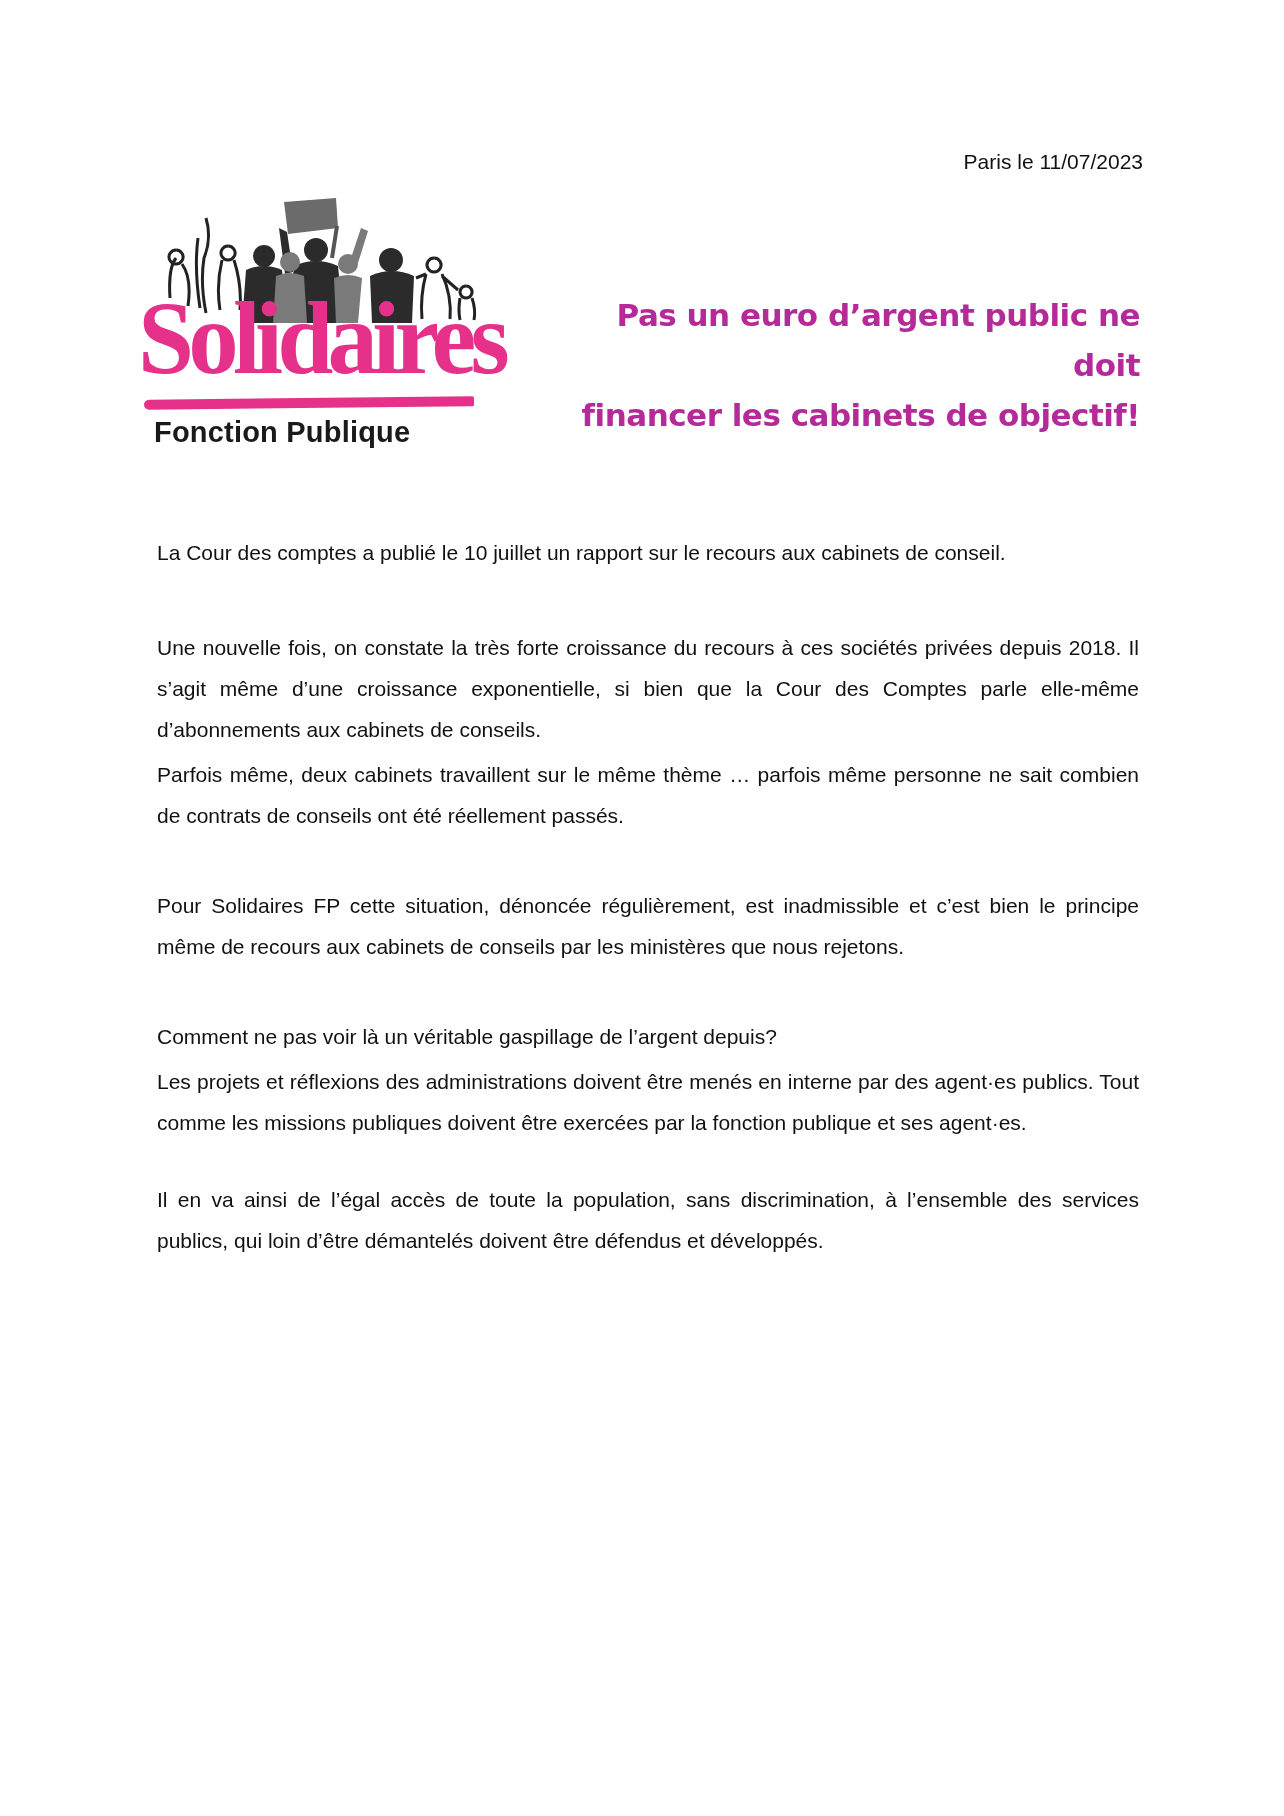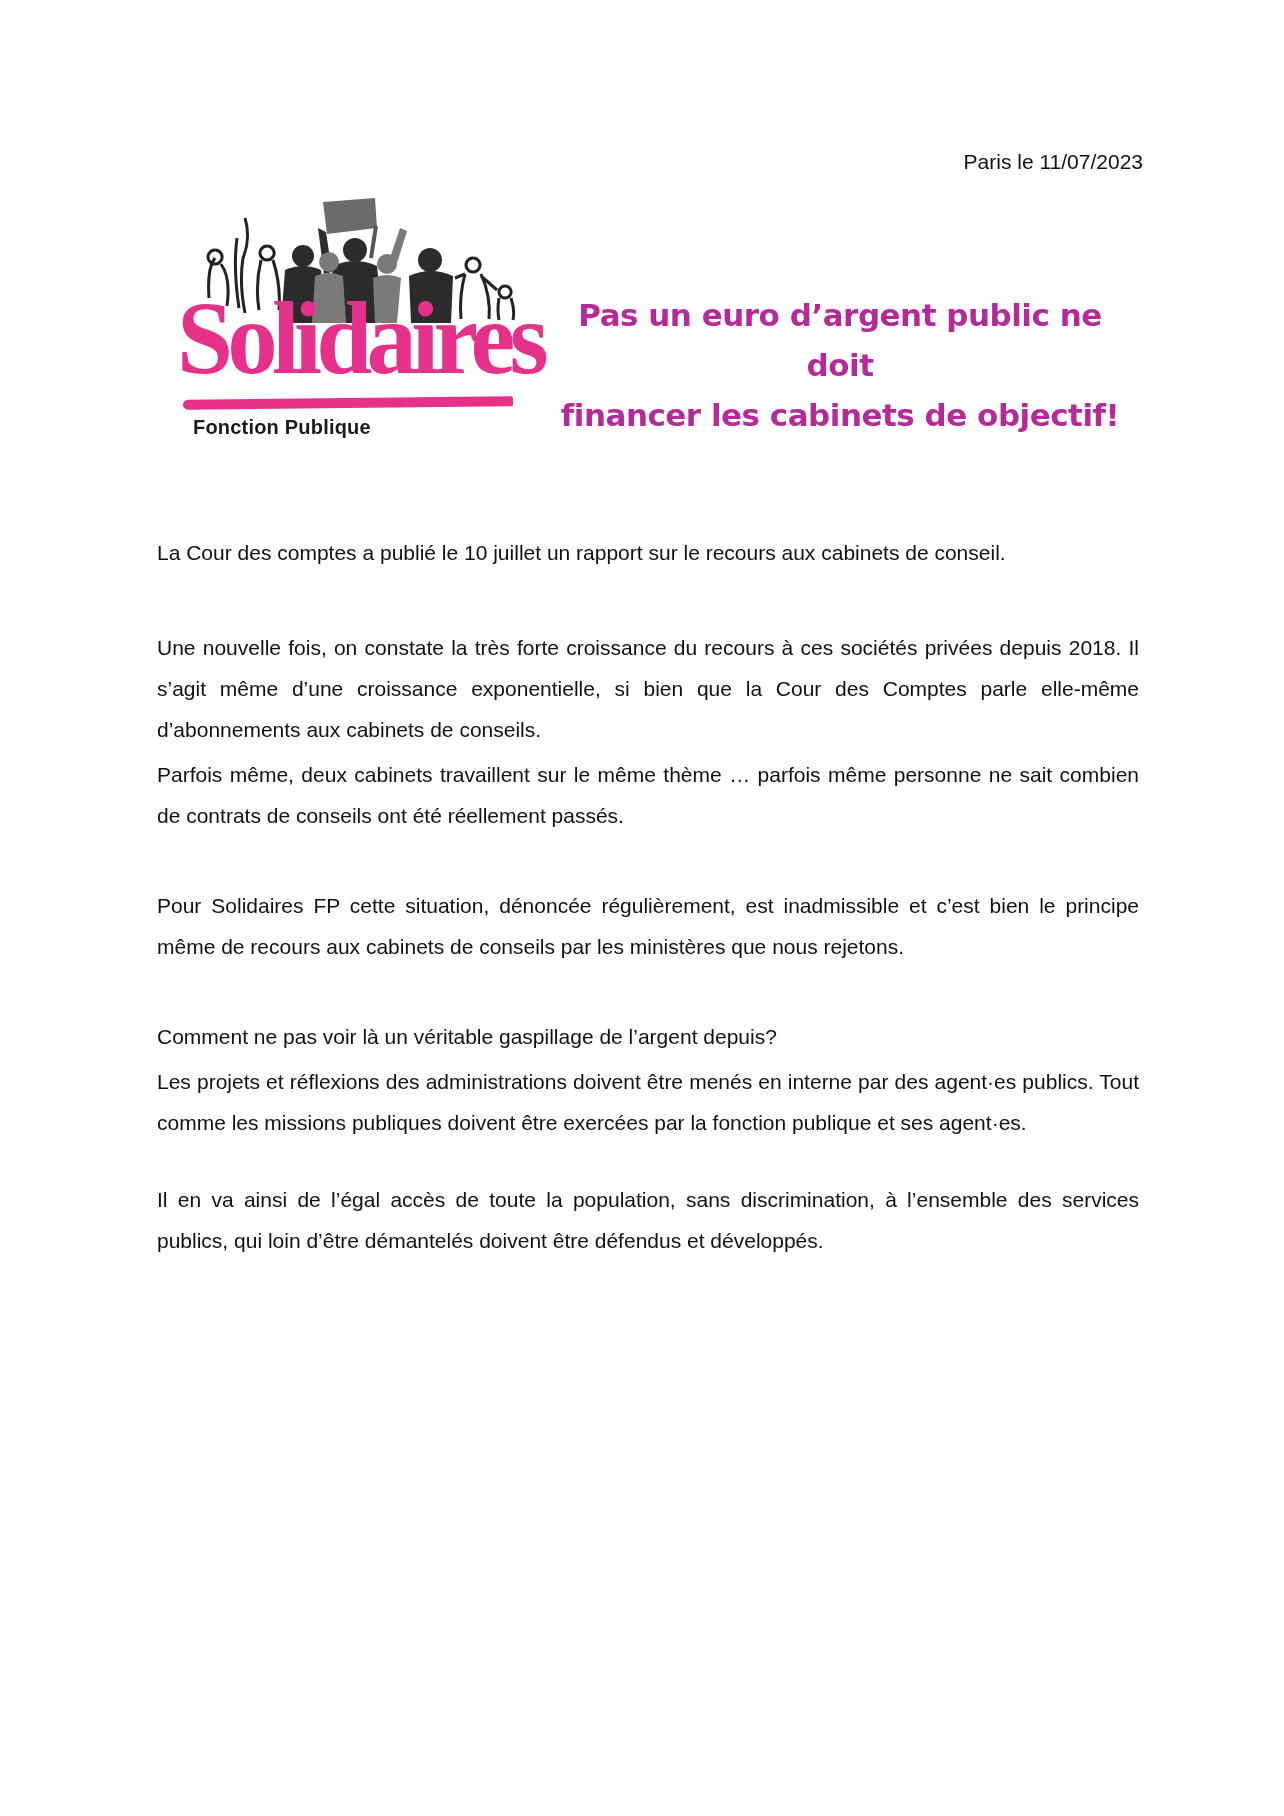"Solidaires" .logo { margin-left: 39px -> none }
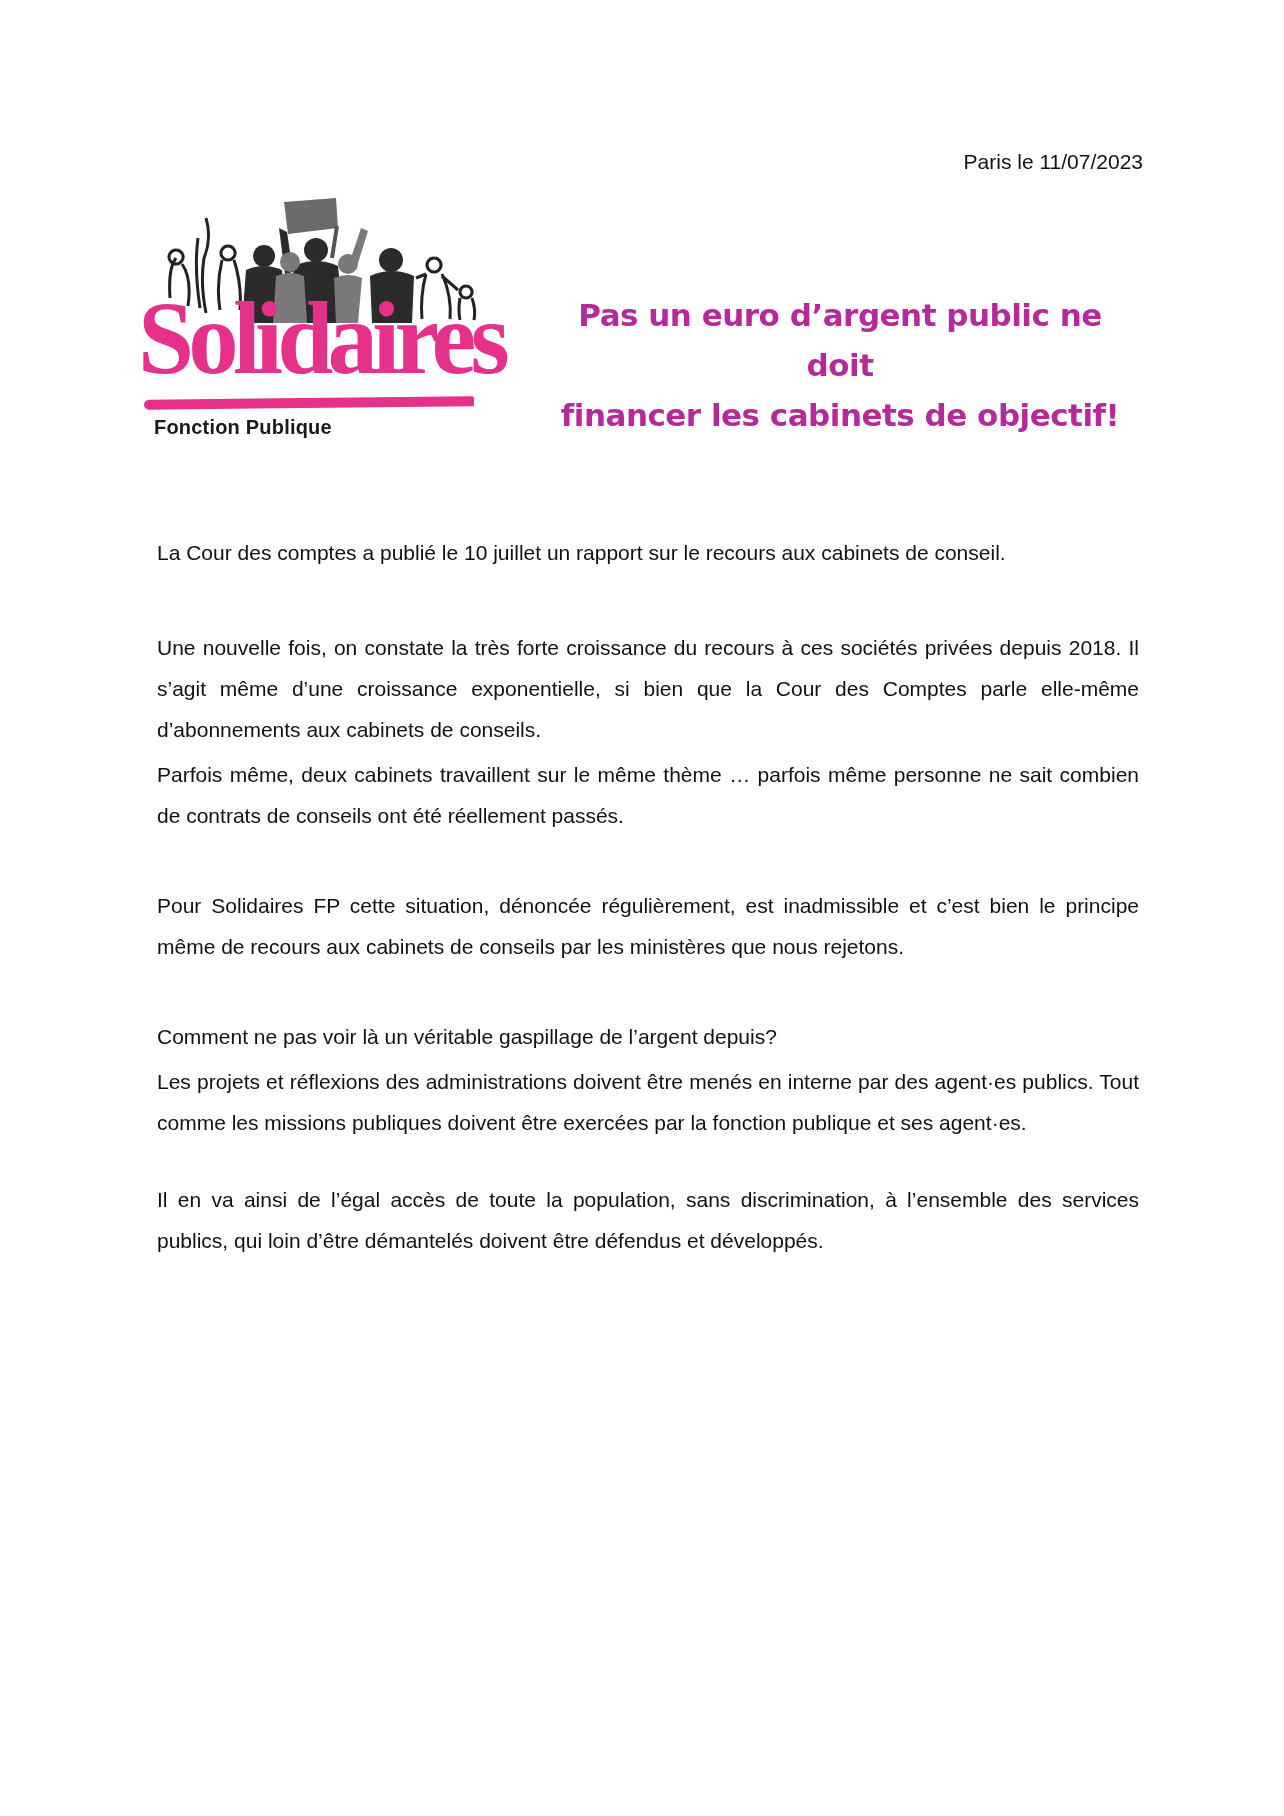"Pas un euro d’argent public" .title { text-align: center -> right }
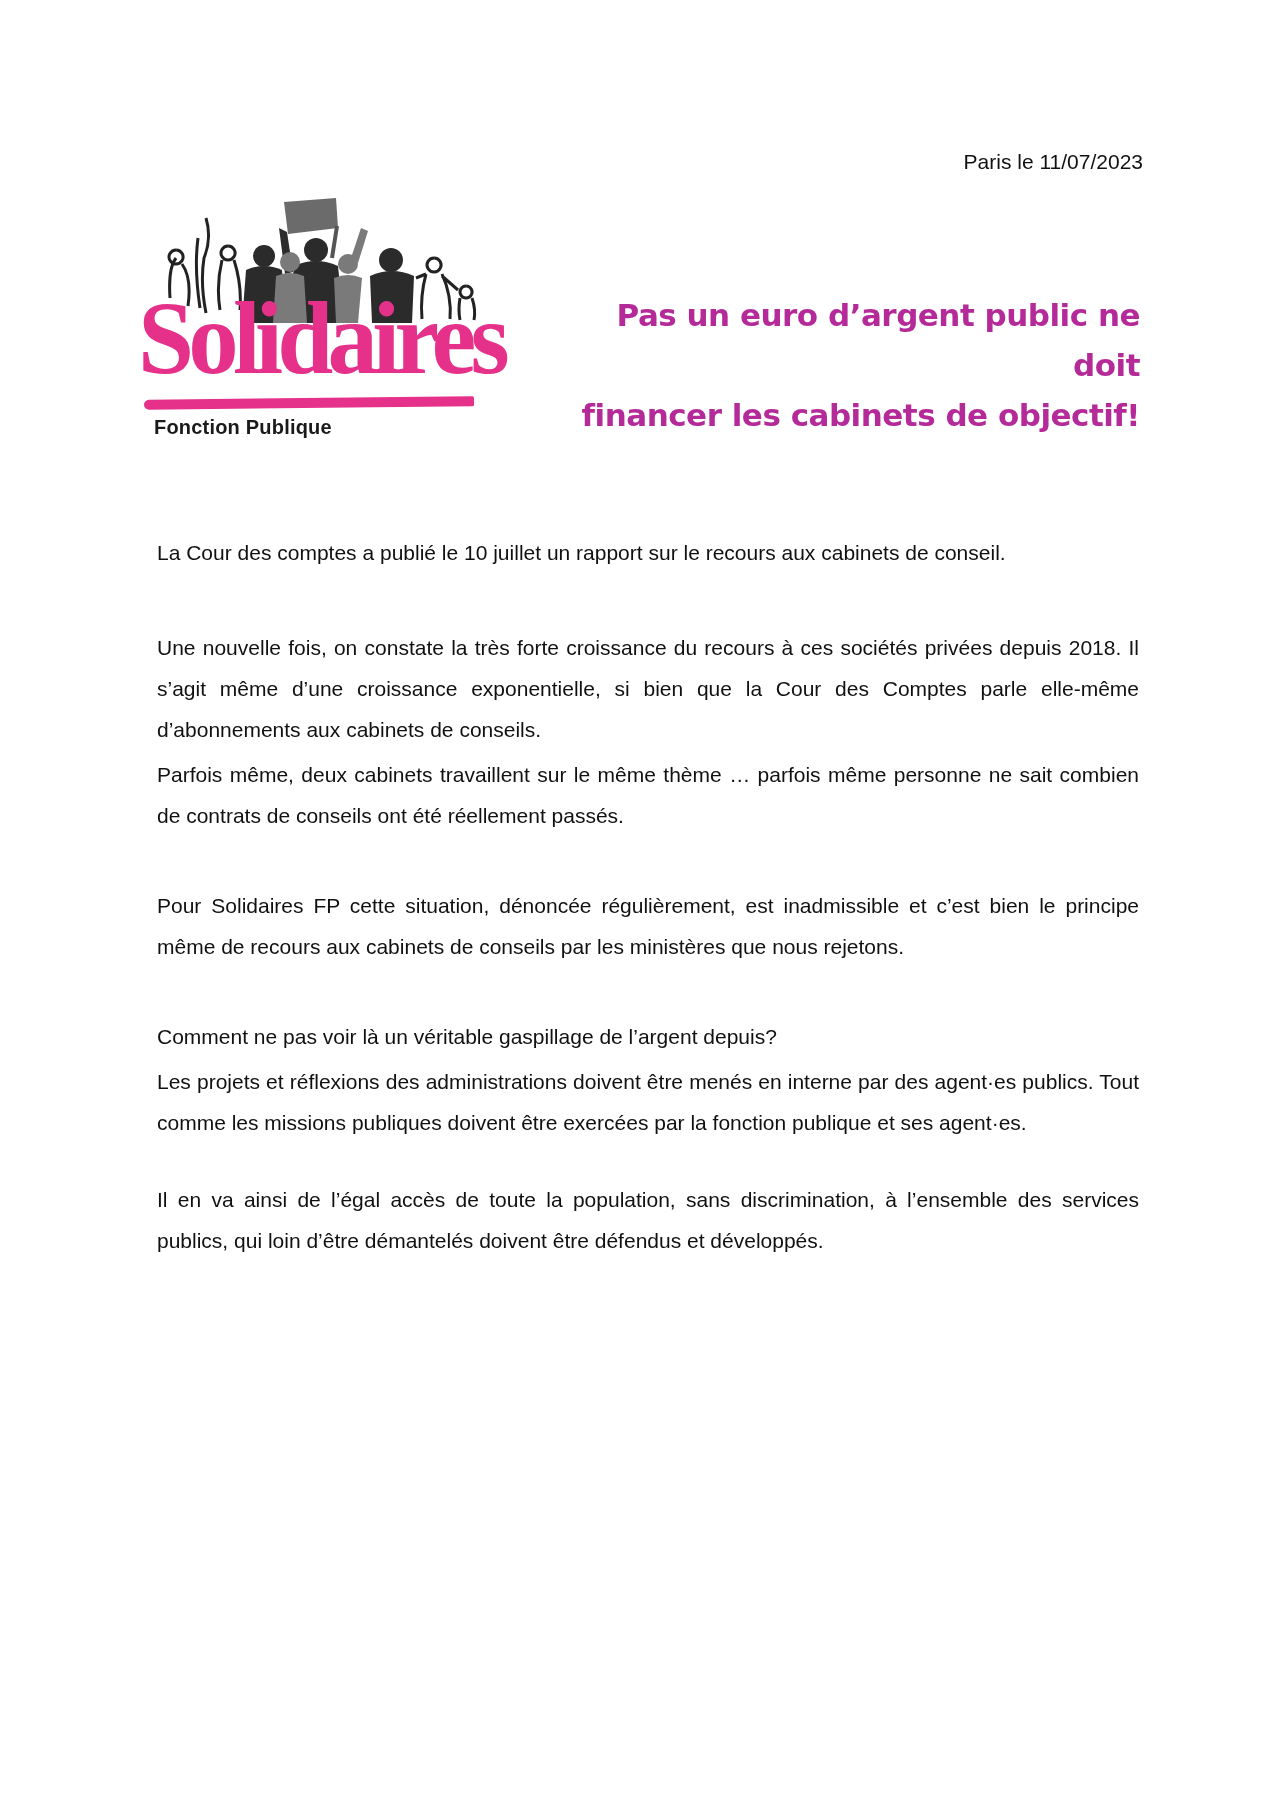"Fonction Publique" .logo-sub { font-size: 20px -> 29px }
